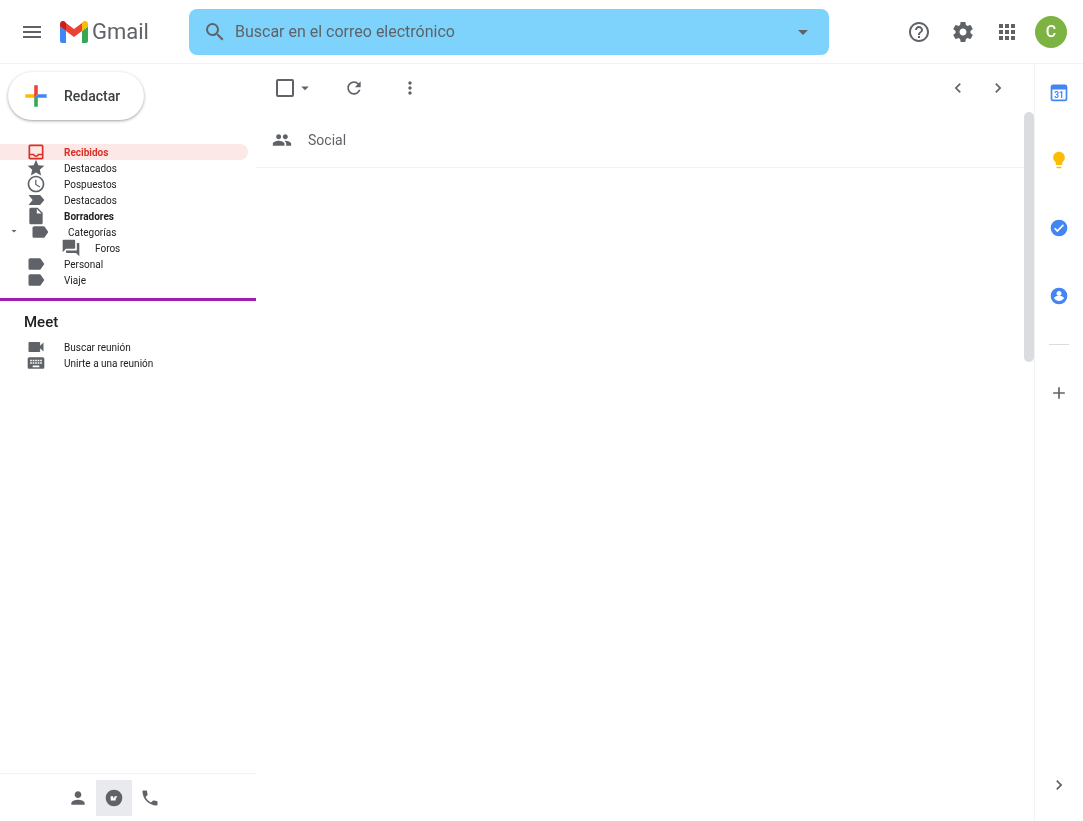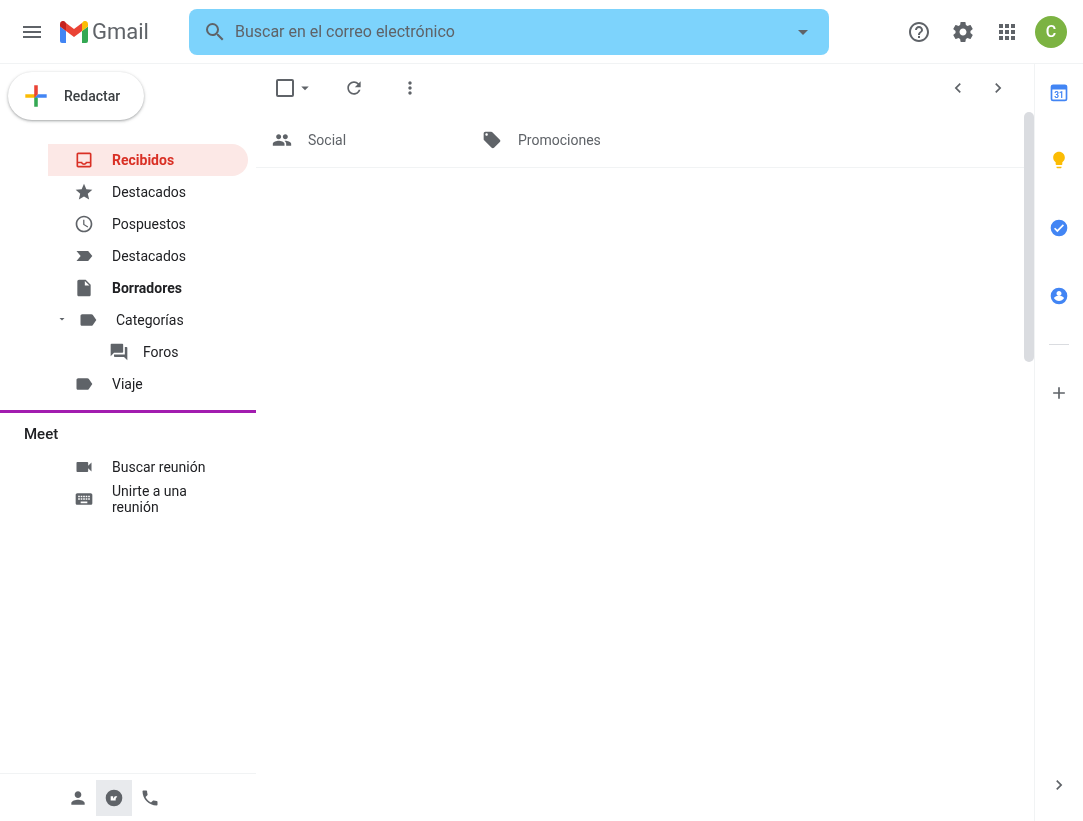"Promociones" div.tab { html: <div> <span> <svg> <path></path> </svg> </span> <span>Promociones</span> </div> -> none }
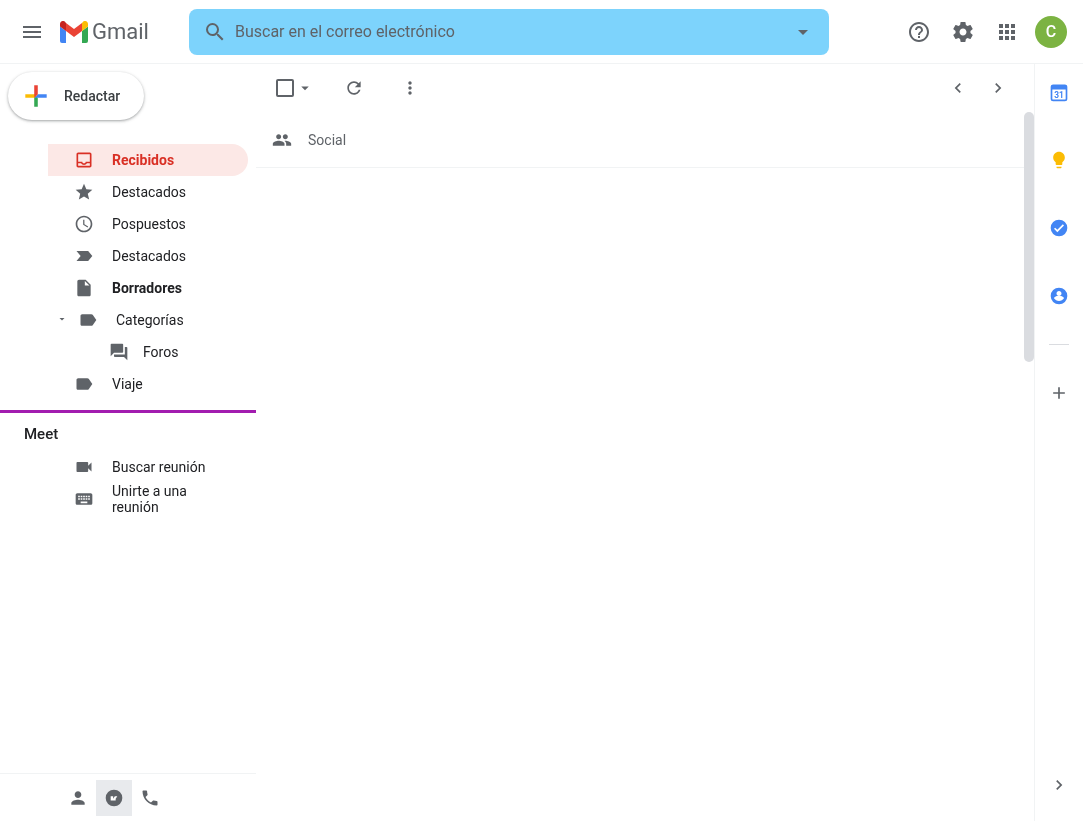"Recibidos" .nav-item { font-size: 14px -> 10px; height: 32px -> 16px; margin-left: 48px -> none }
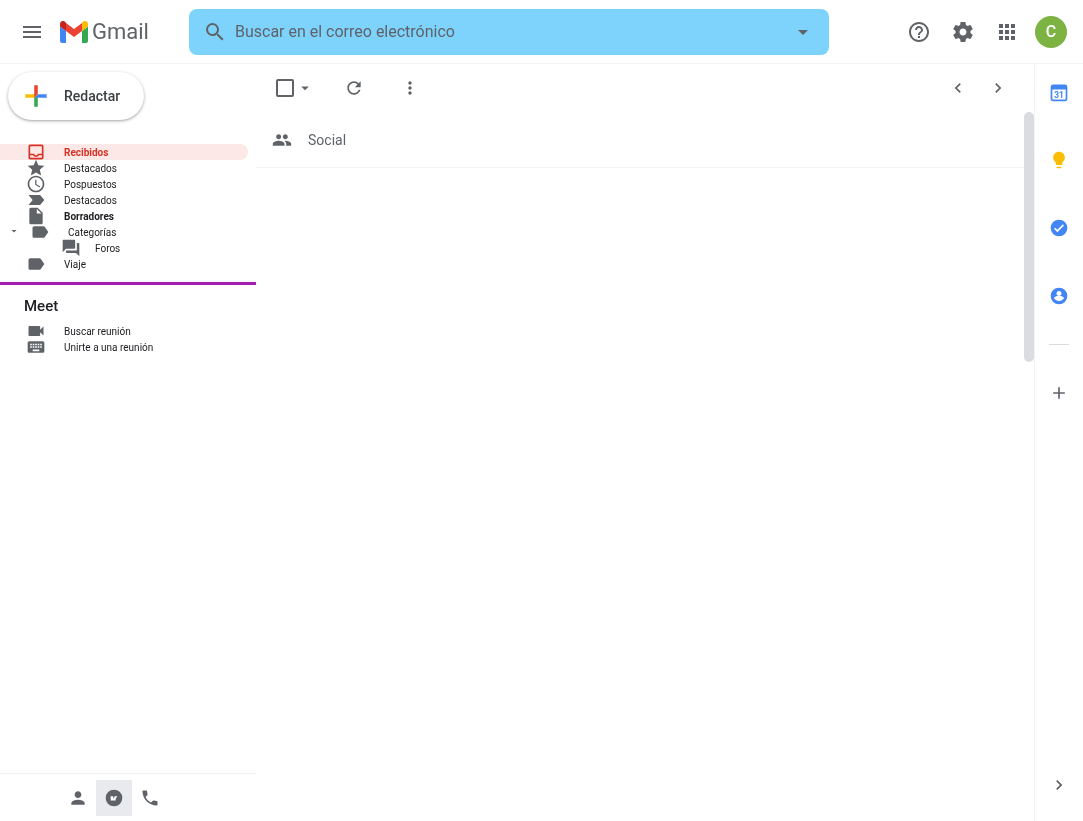"Personal" div.nav-item { html: none -> <div> <span> <svg> <path></path> </svg> </span> <span>Personal</span> </div> }
